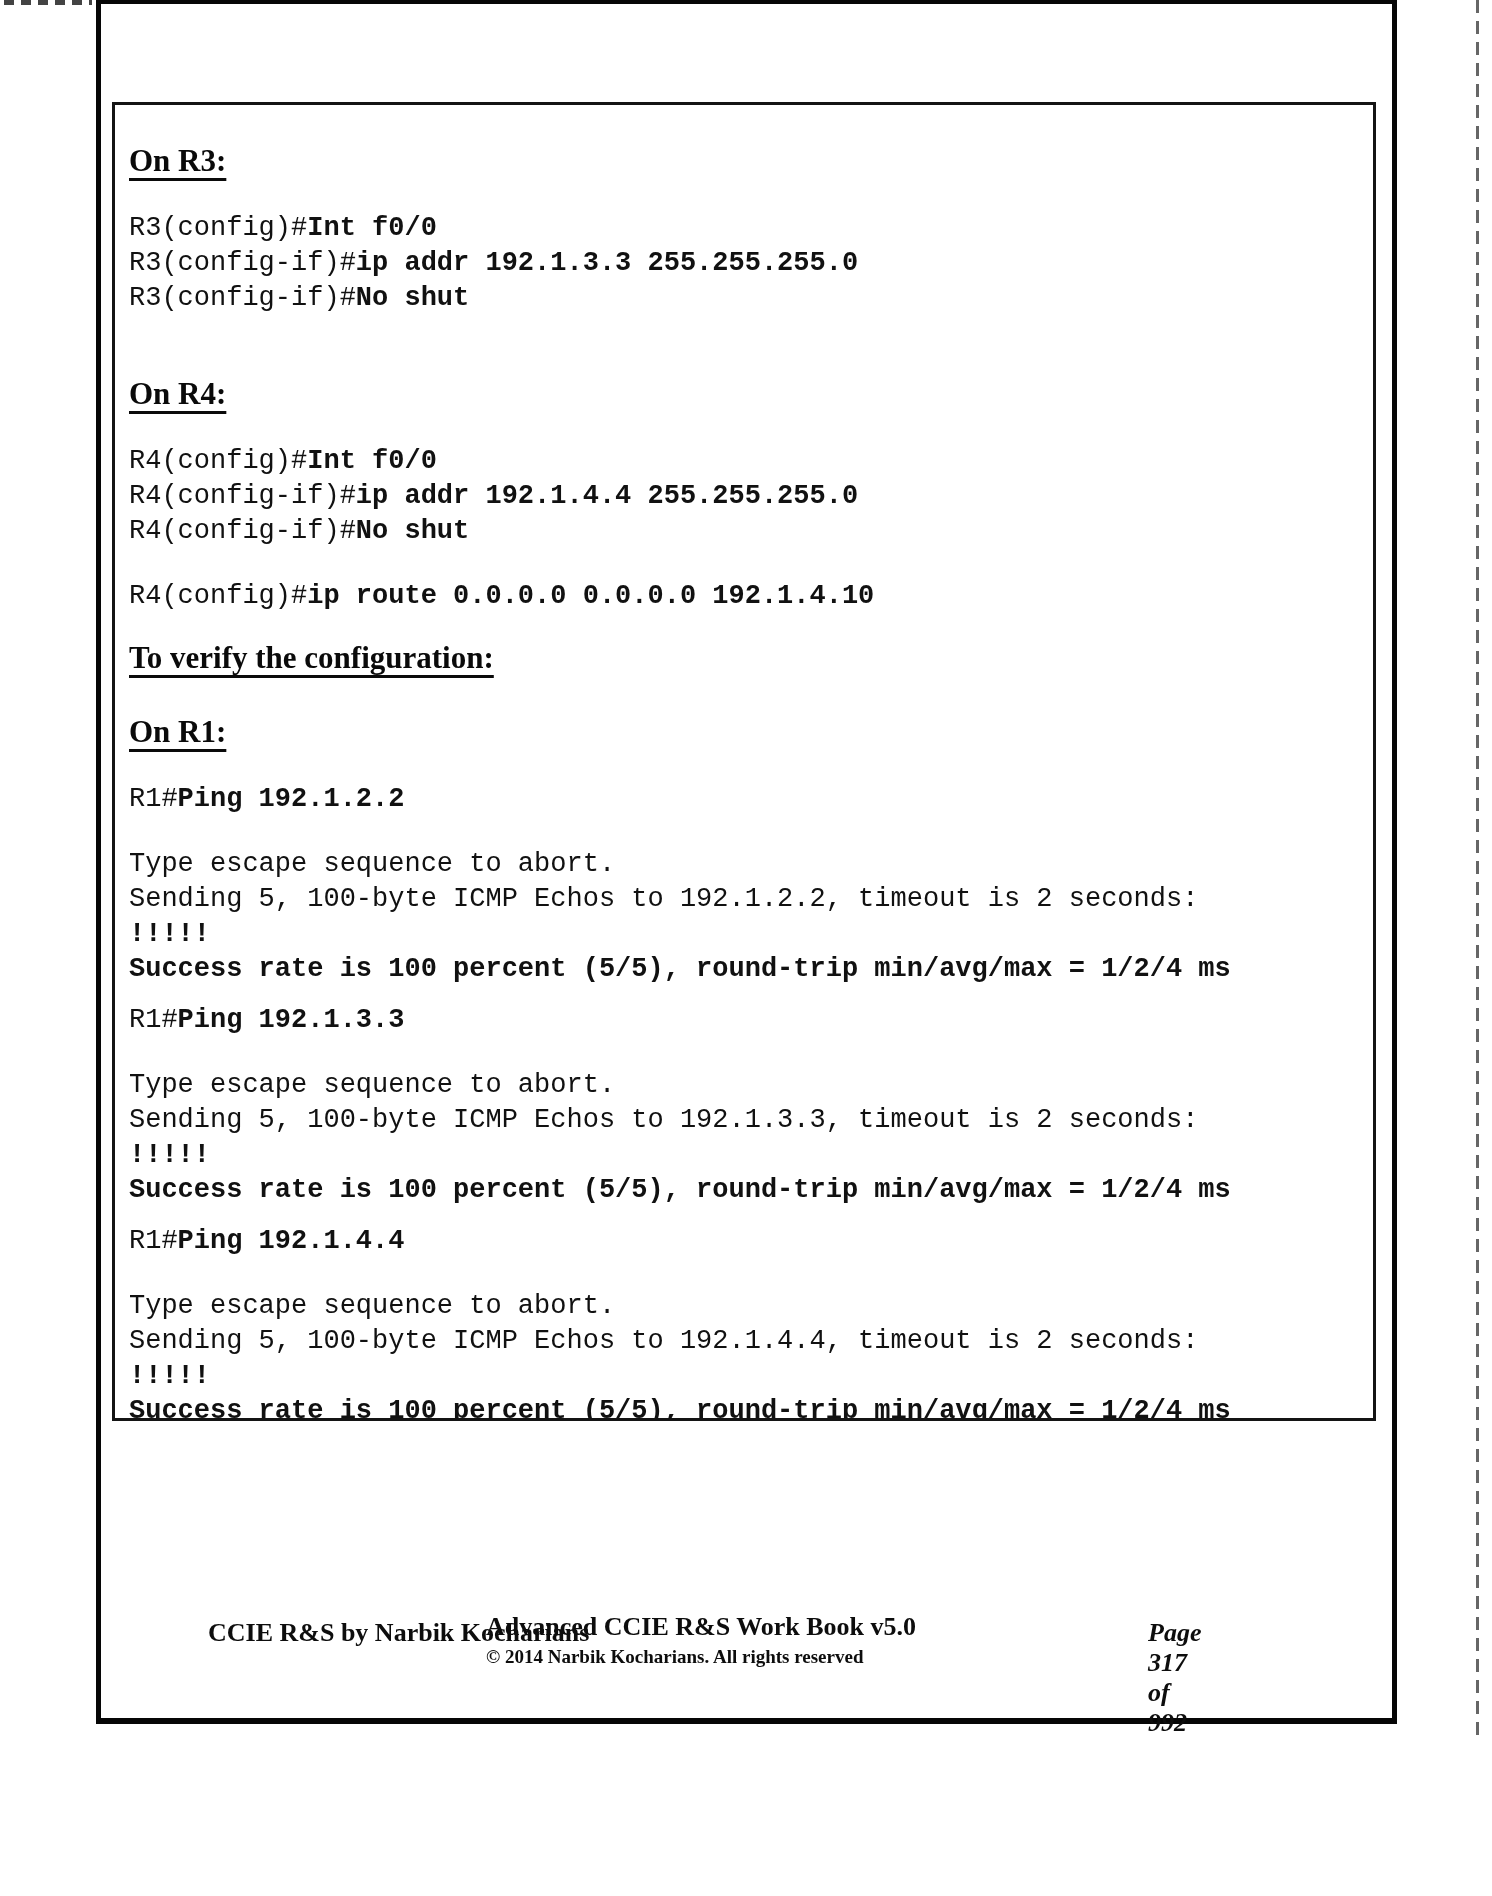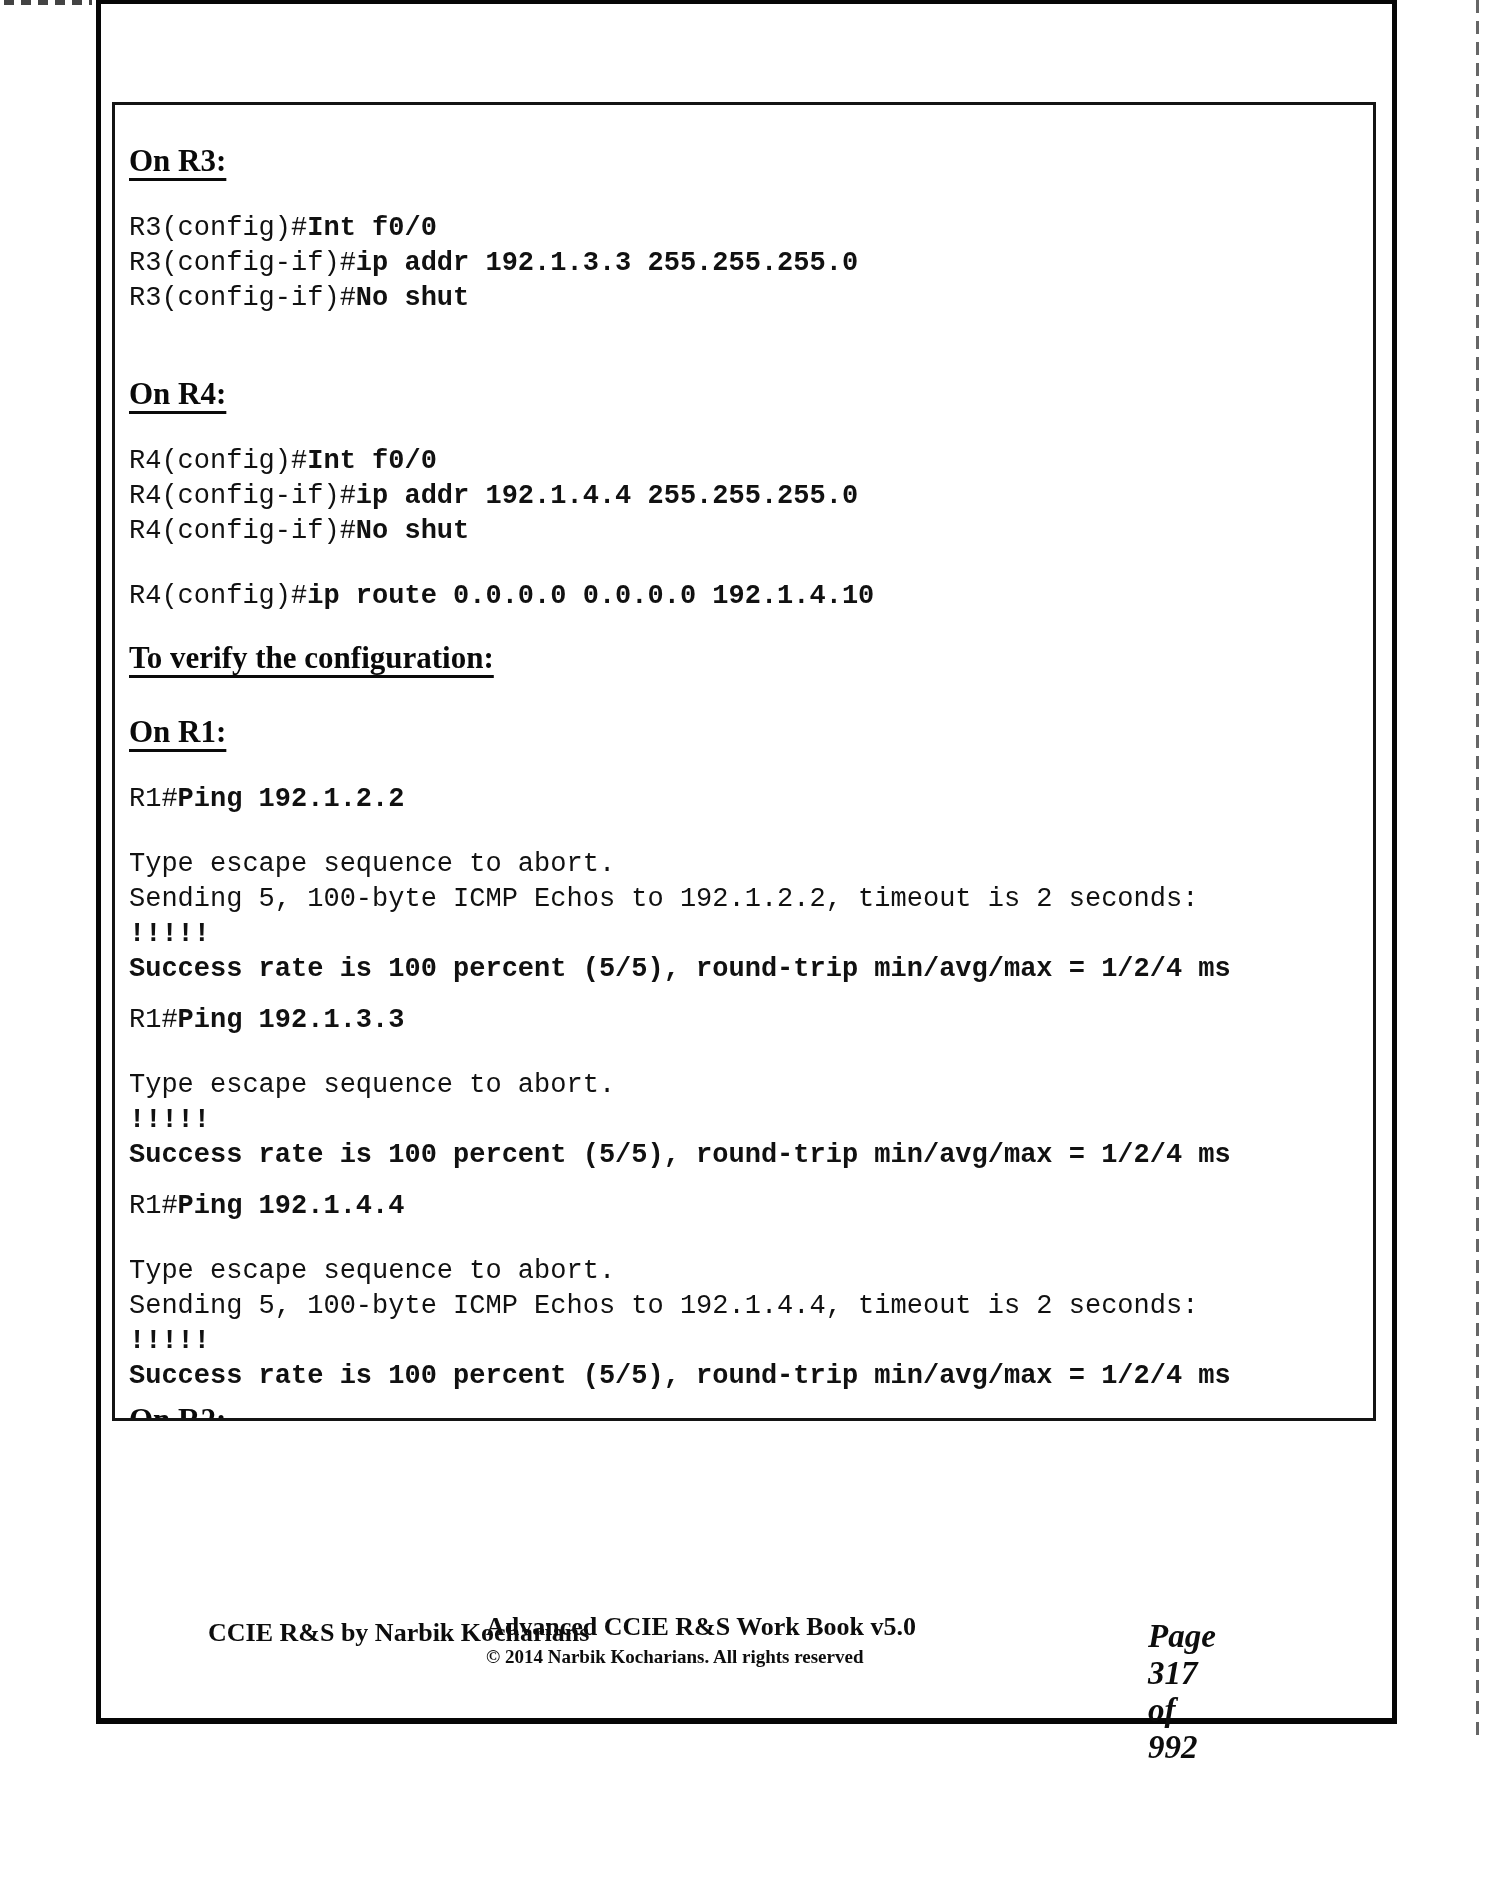"Sending 5, 100-byte ICMP Echos to 192.1.3.3," div.out { html: none -> <div>Sending 5, 100-byte ICMP Echos to 192.1.3.3, timeout is 2 seconds:</div> }
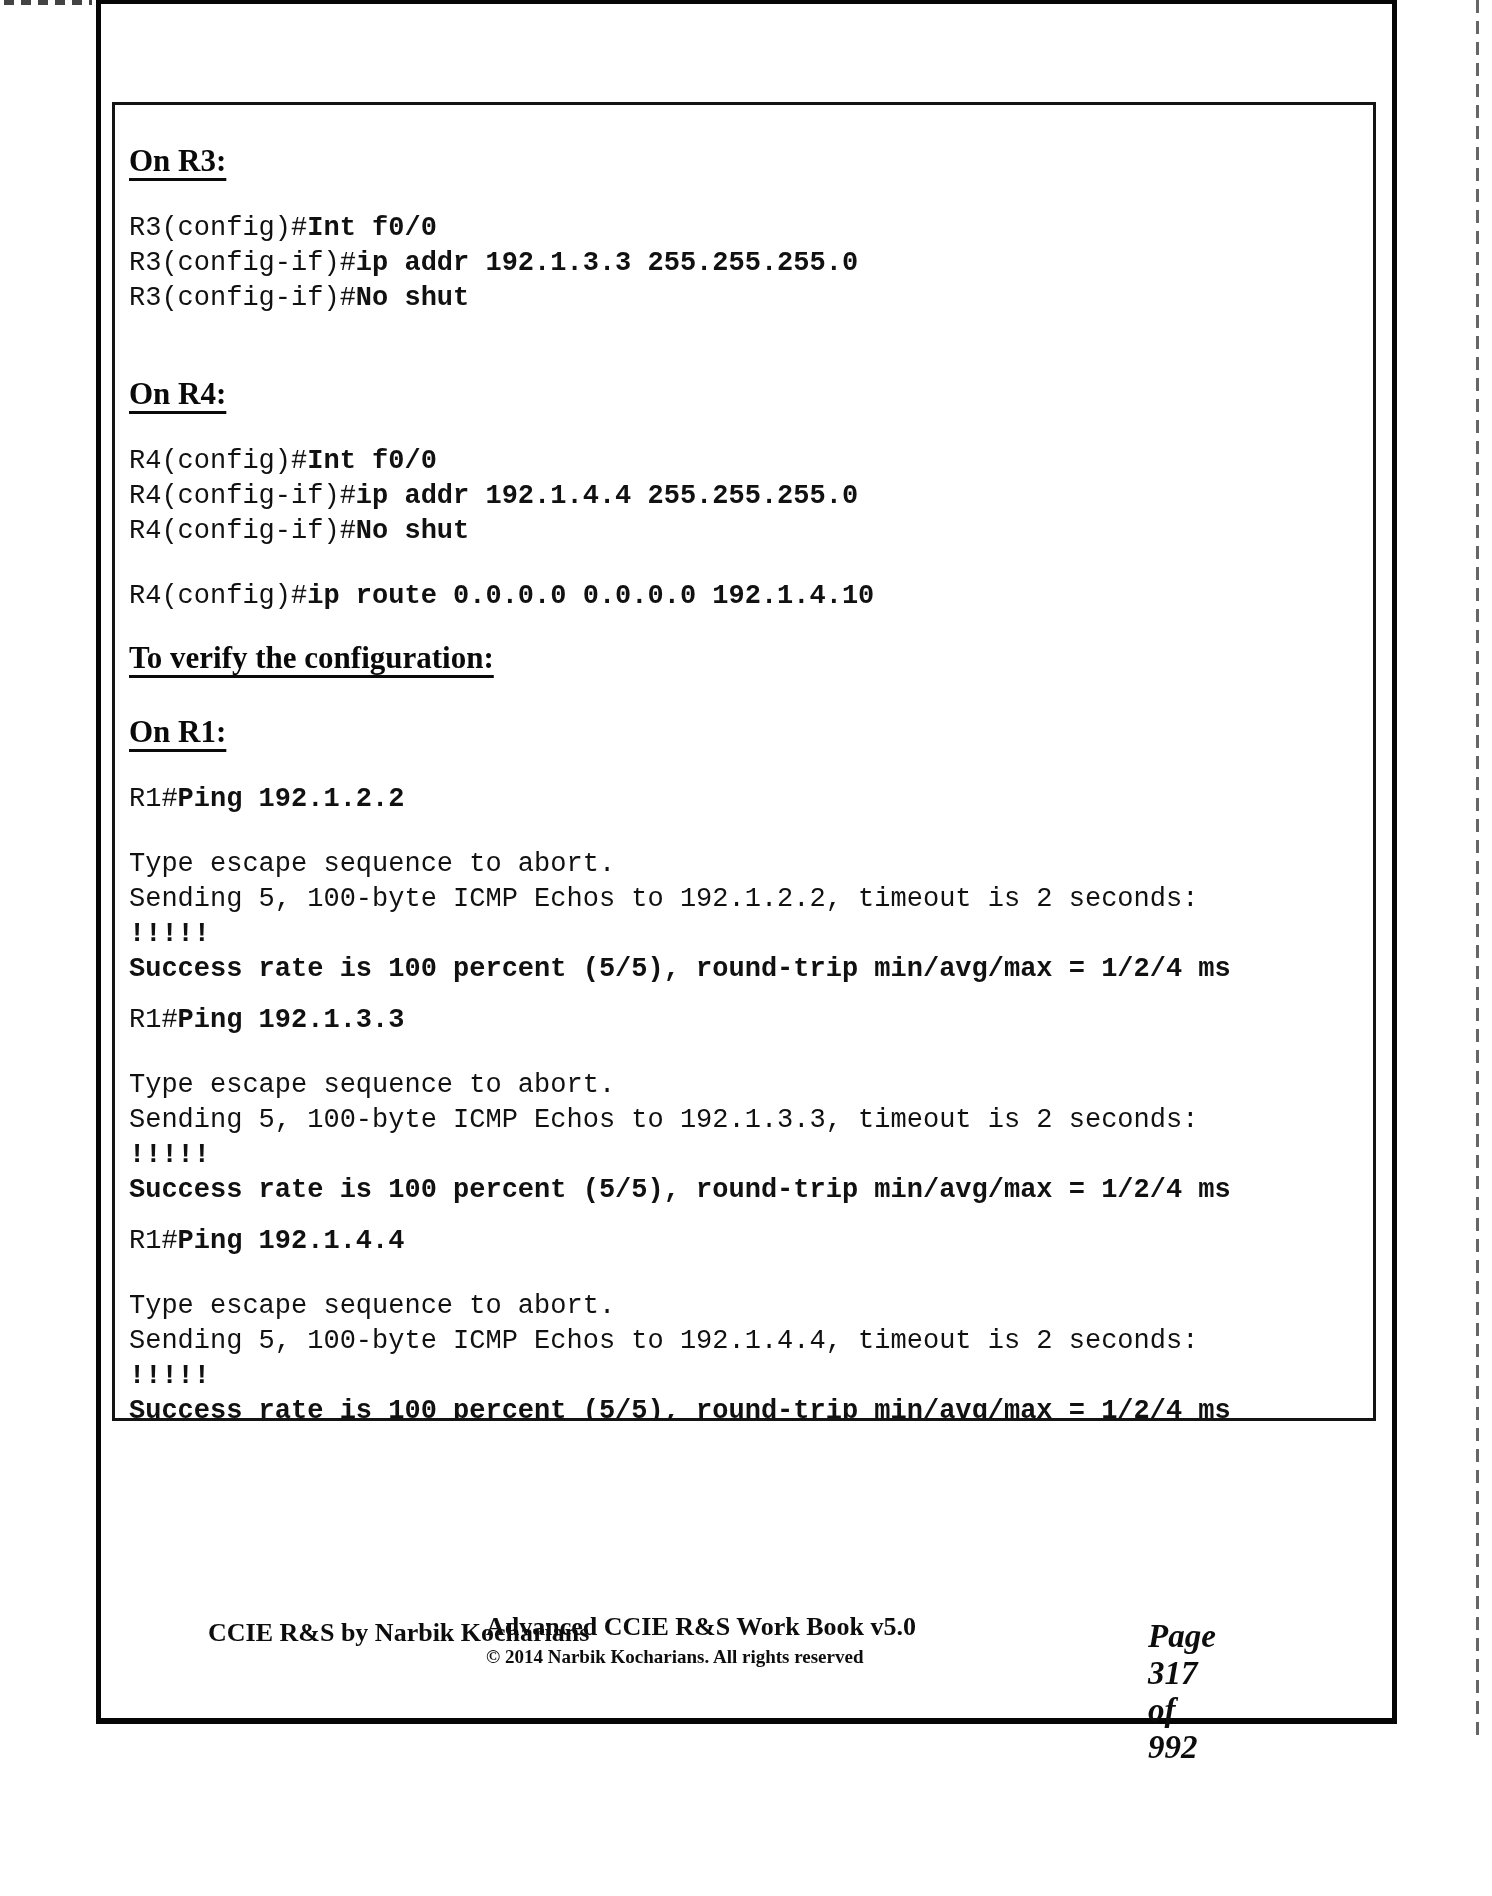"Page 317 of 992" .f-page { font-size: 33px -> 26px }
